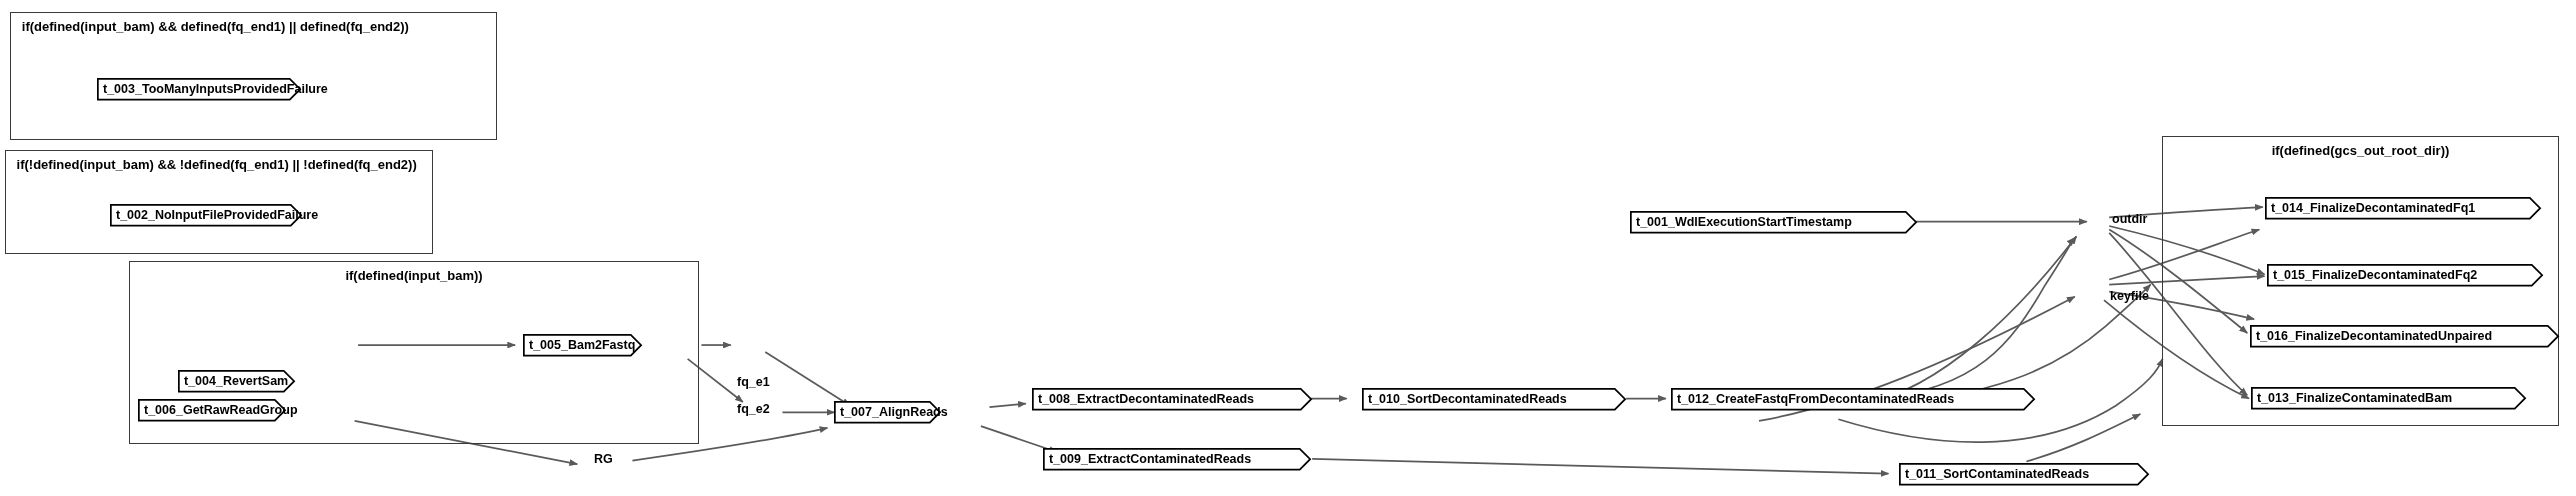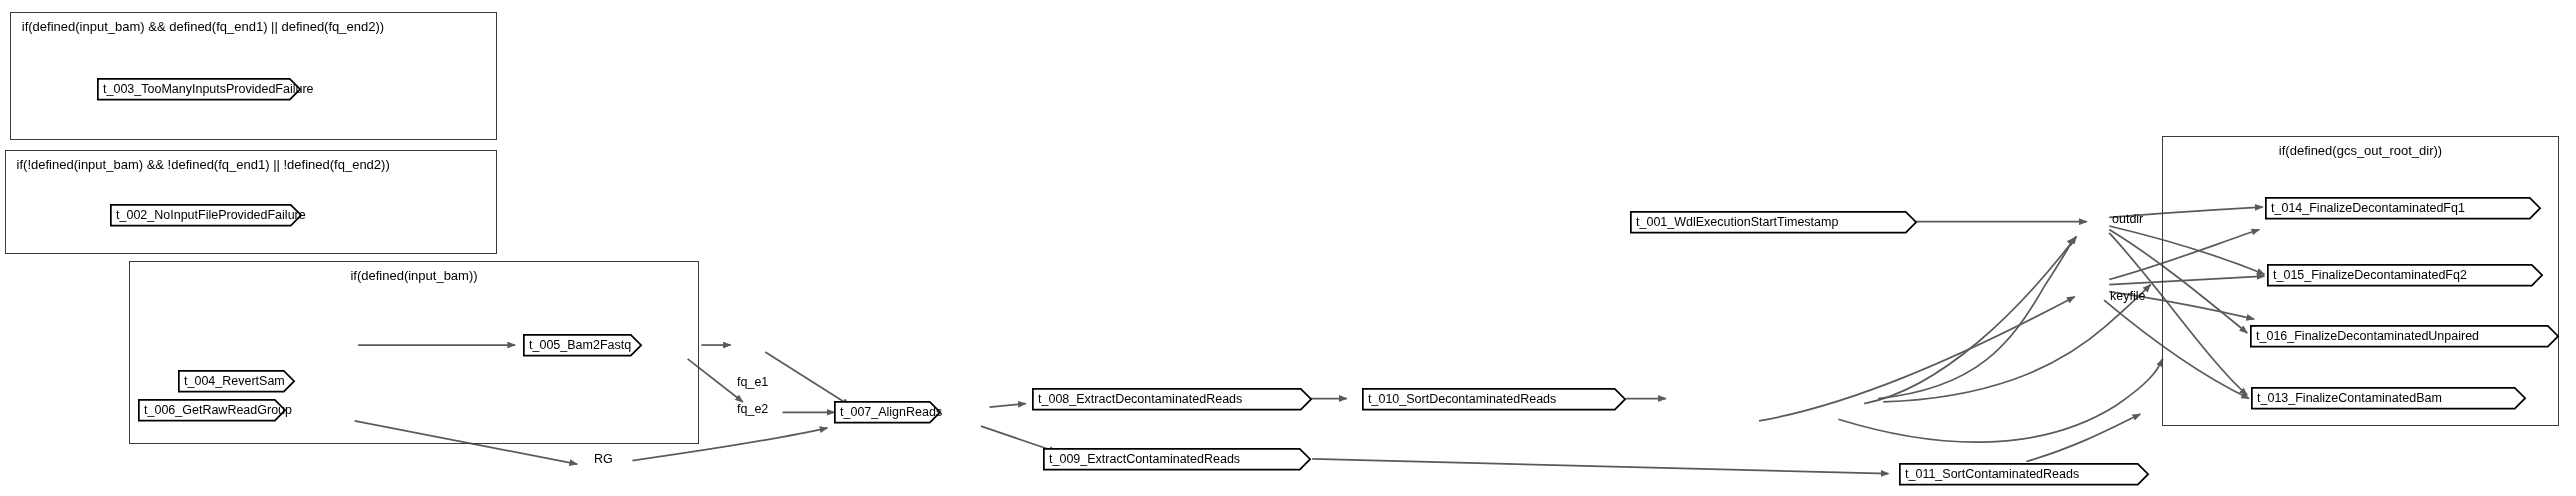"if(defined(input_bam) &&" #canvas { font-weight: none -> bold }
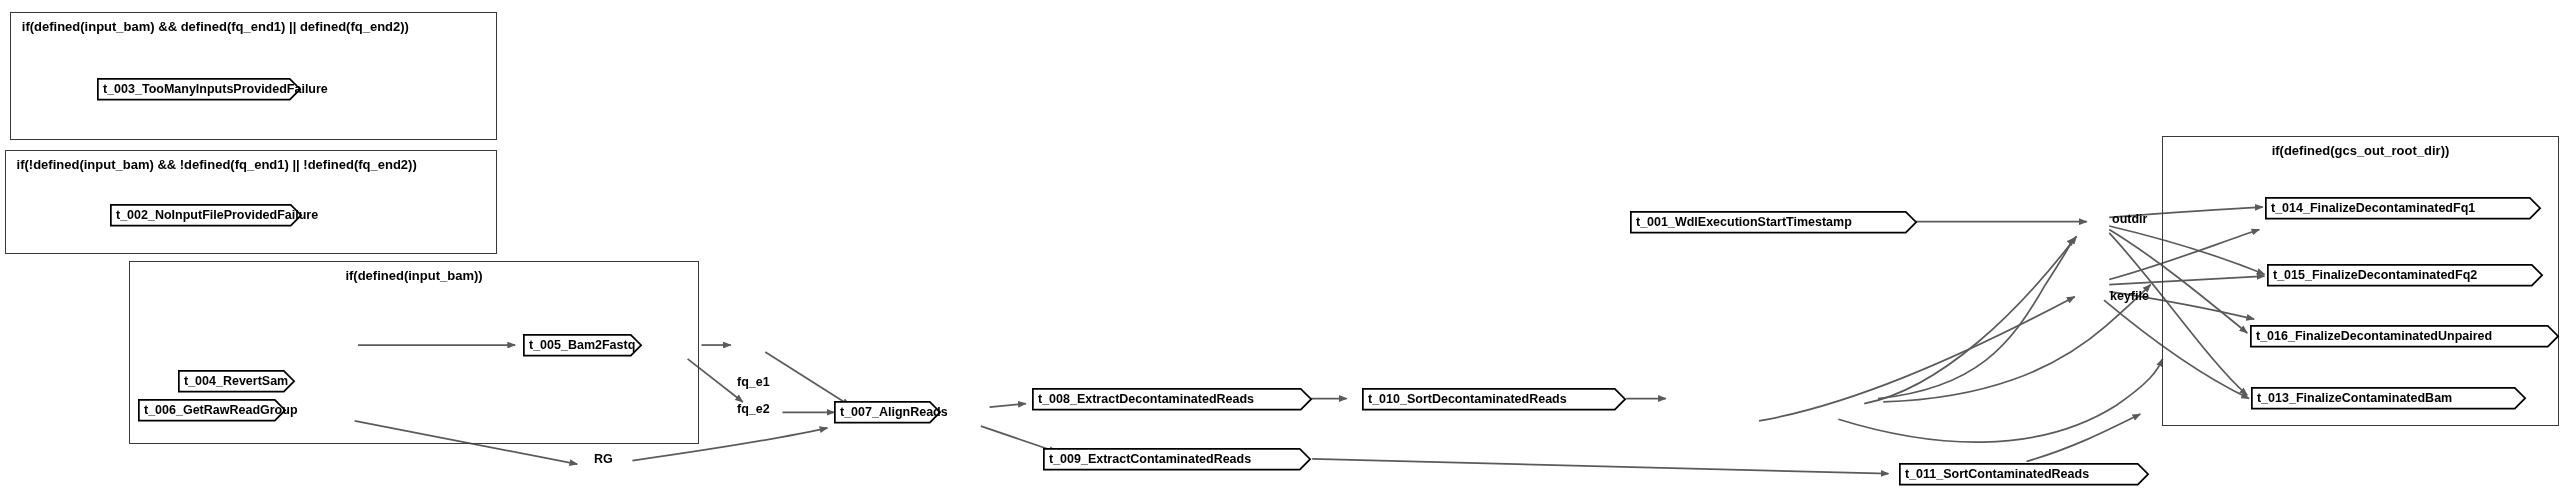"if(!defined(input_bam) &&" div.cluster { width: 492px -> 428px }
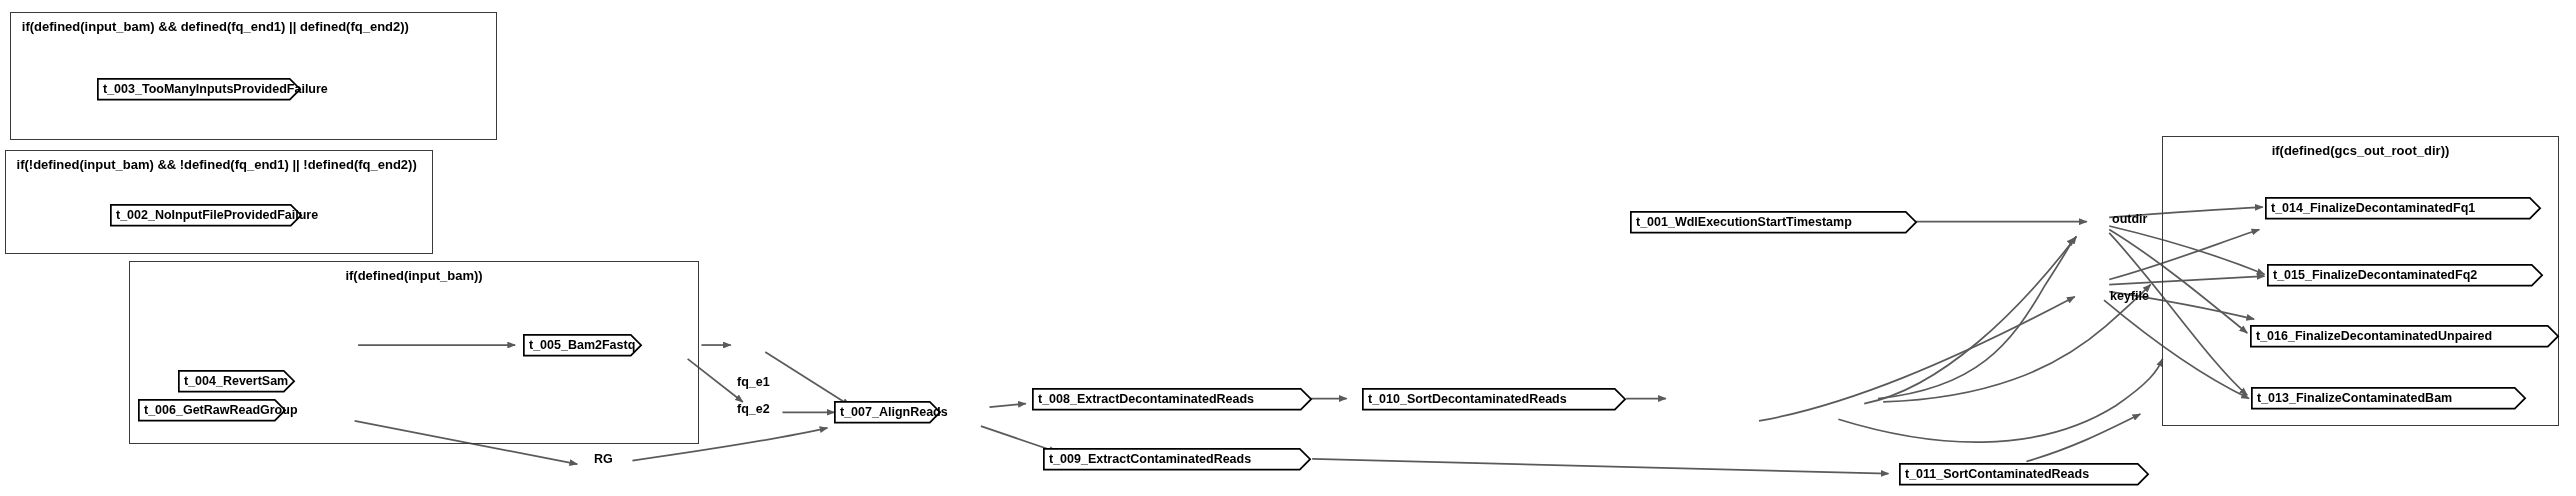"t_012_CreateFastqFromDecontaminatedReads" div.node { html: none -> <div> <svg> <path></path> </svg> <span>t_012_CreateFastqFromDecontaminatedReads</span> </div> }
